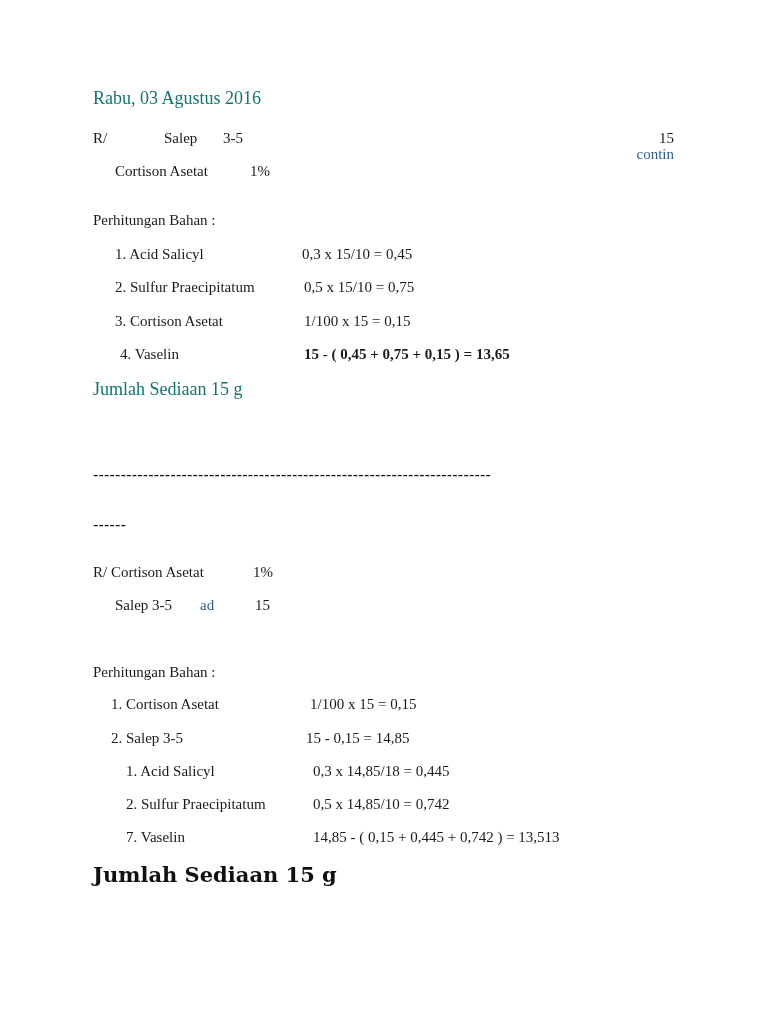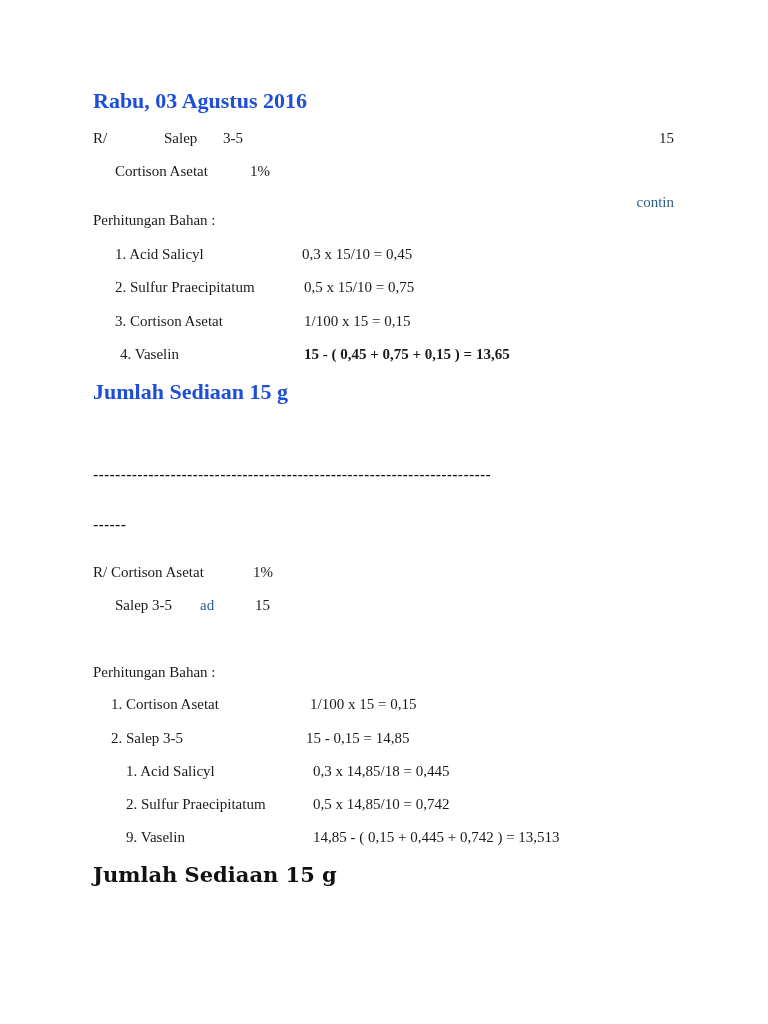"Rabu, 03 Agustus 2016" .h1 { color: #1d4ed8 -> #0f766e; font-size: 22px -> 18px; font-weight: bold -> normal }
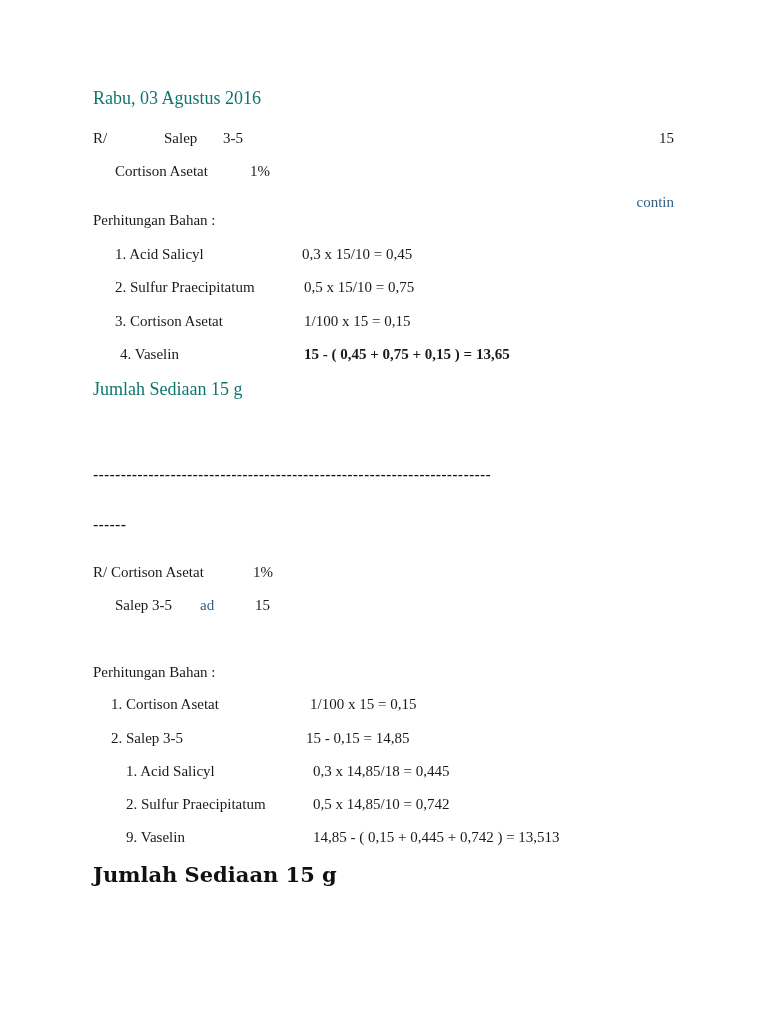"contin" div.abs { margin-top: 48px -> none }
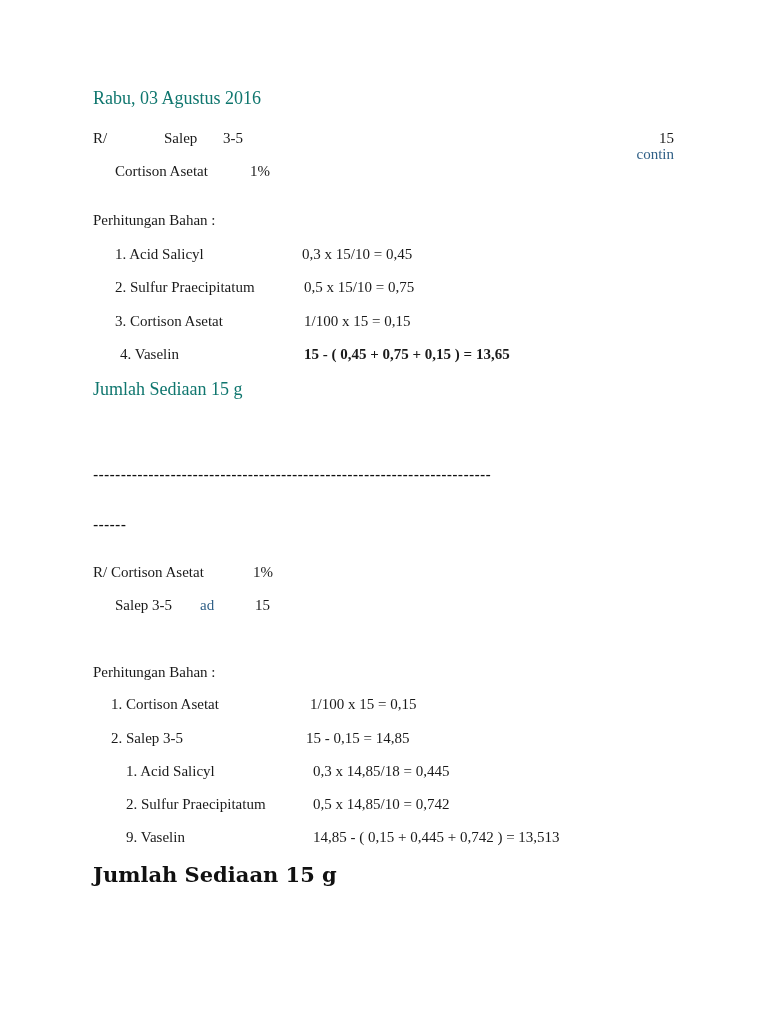"9. Vaselin" div.abs { text: 9 -> 7 }
